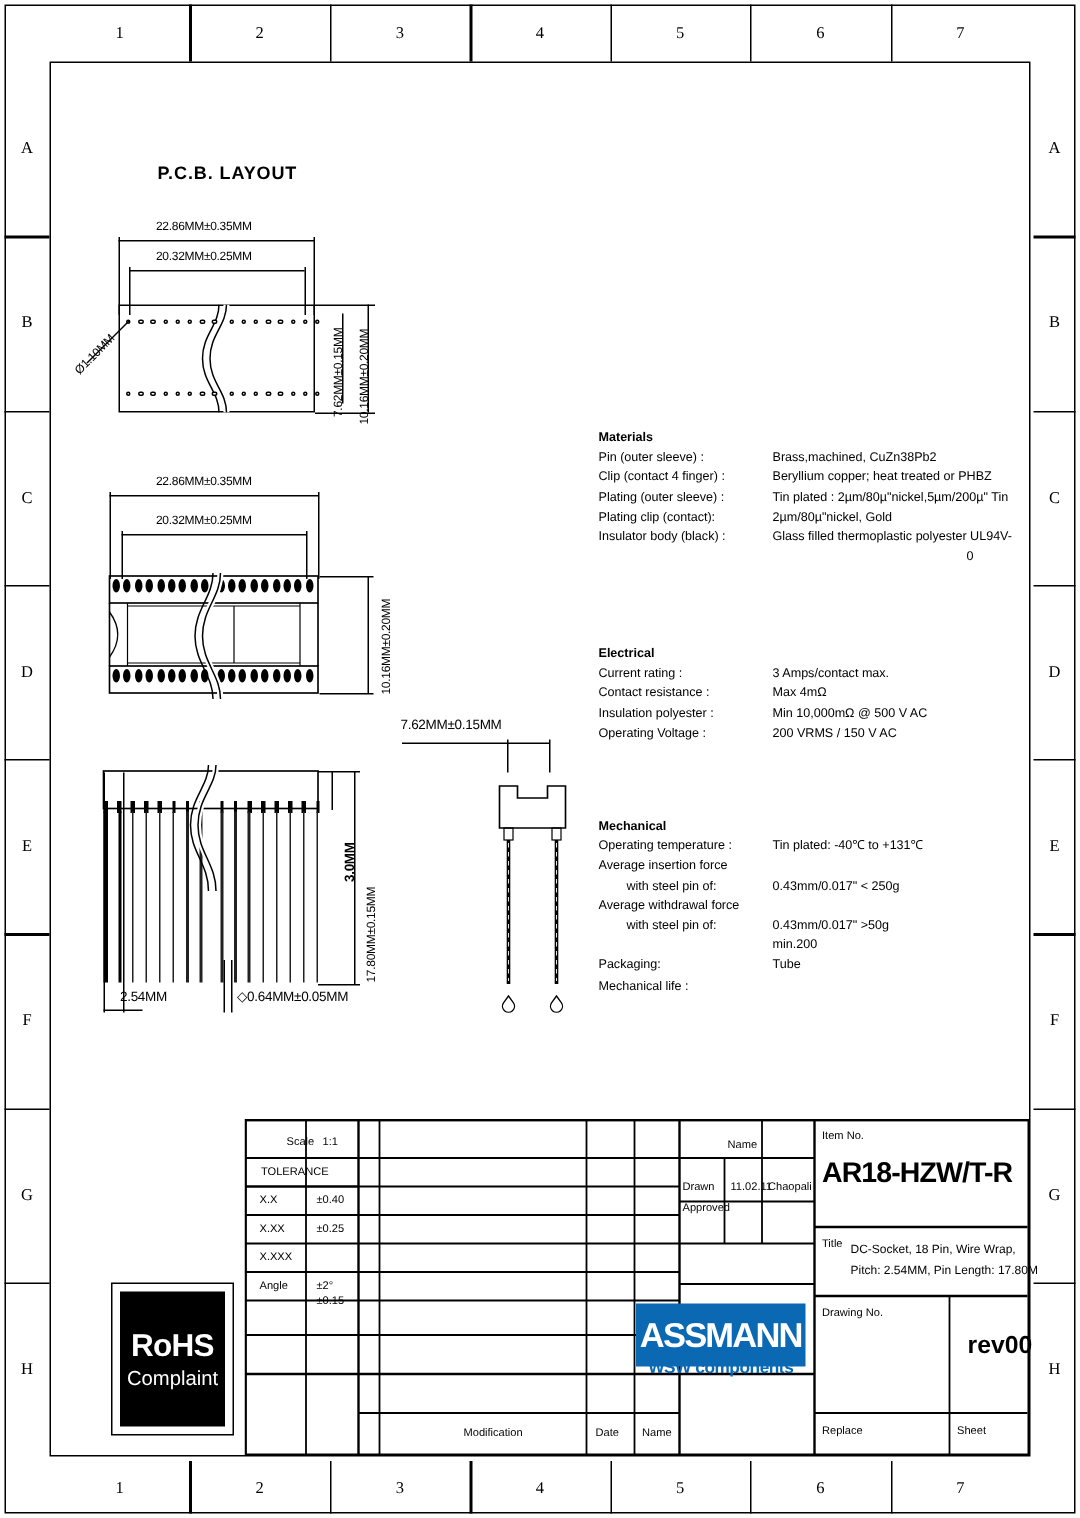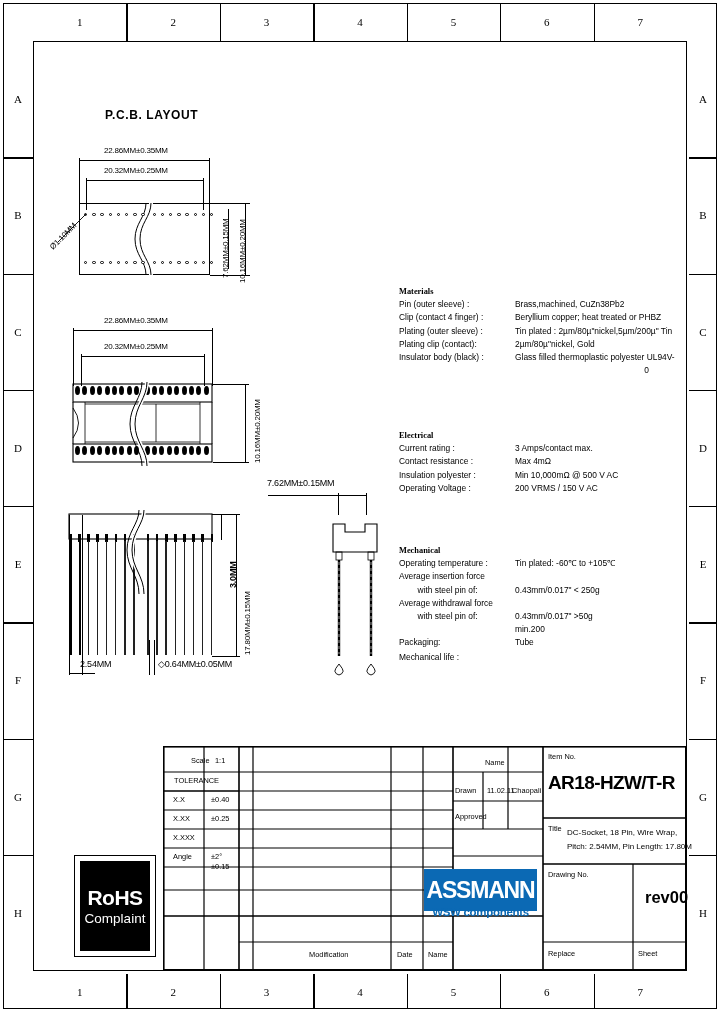"Materials" .spec .hd { font-family: Liberation Serif, serif -> none }
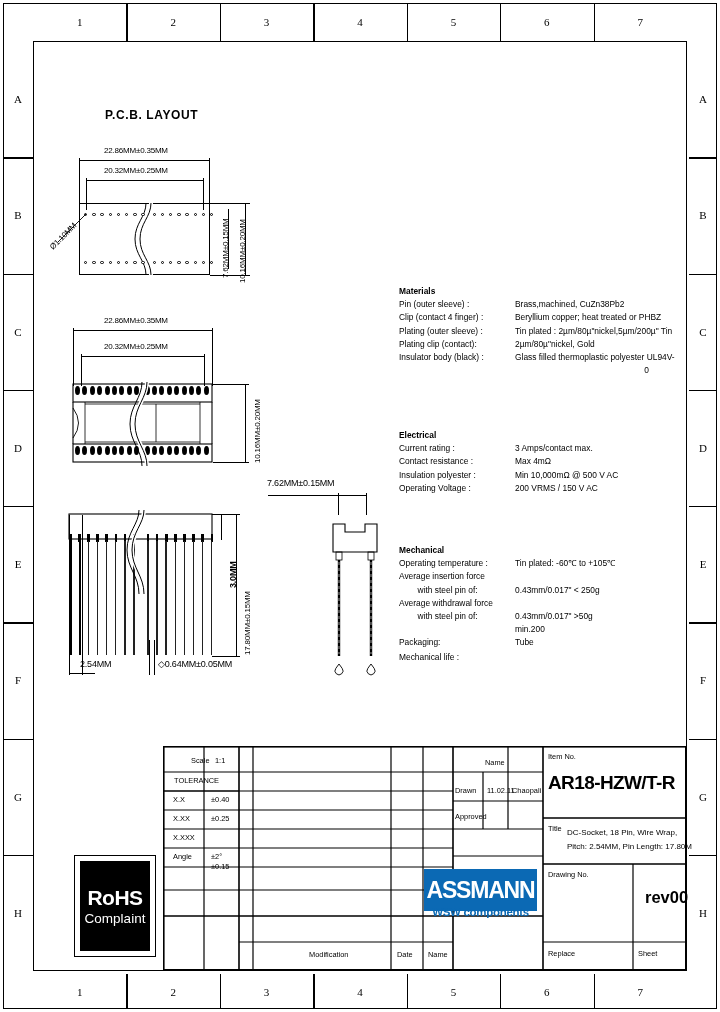"Tin plated: -60℃ to +105℃" span.spec-val { text: -60℃ to +105 -> -40℃ to +131 }
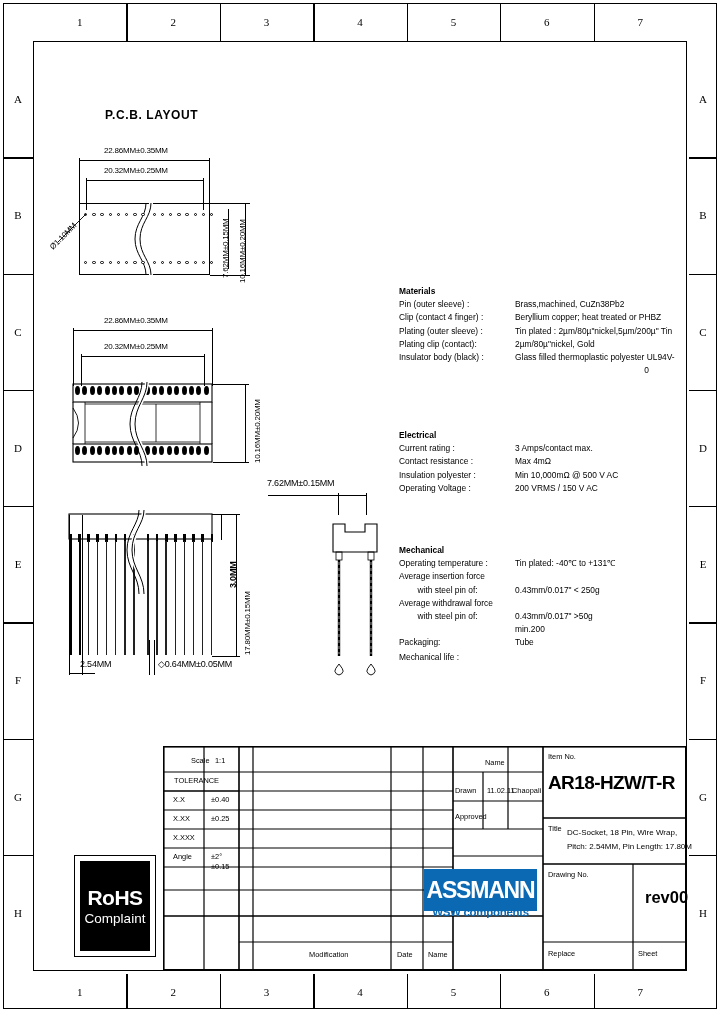"Approved" div.tbtxt { top: 66px -> 54px }
